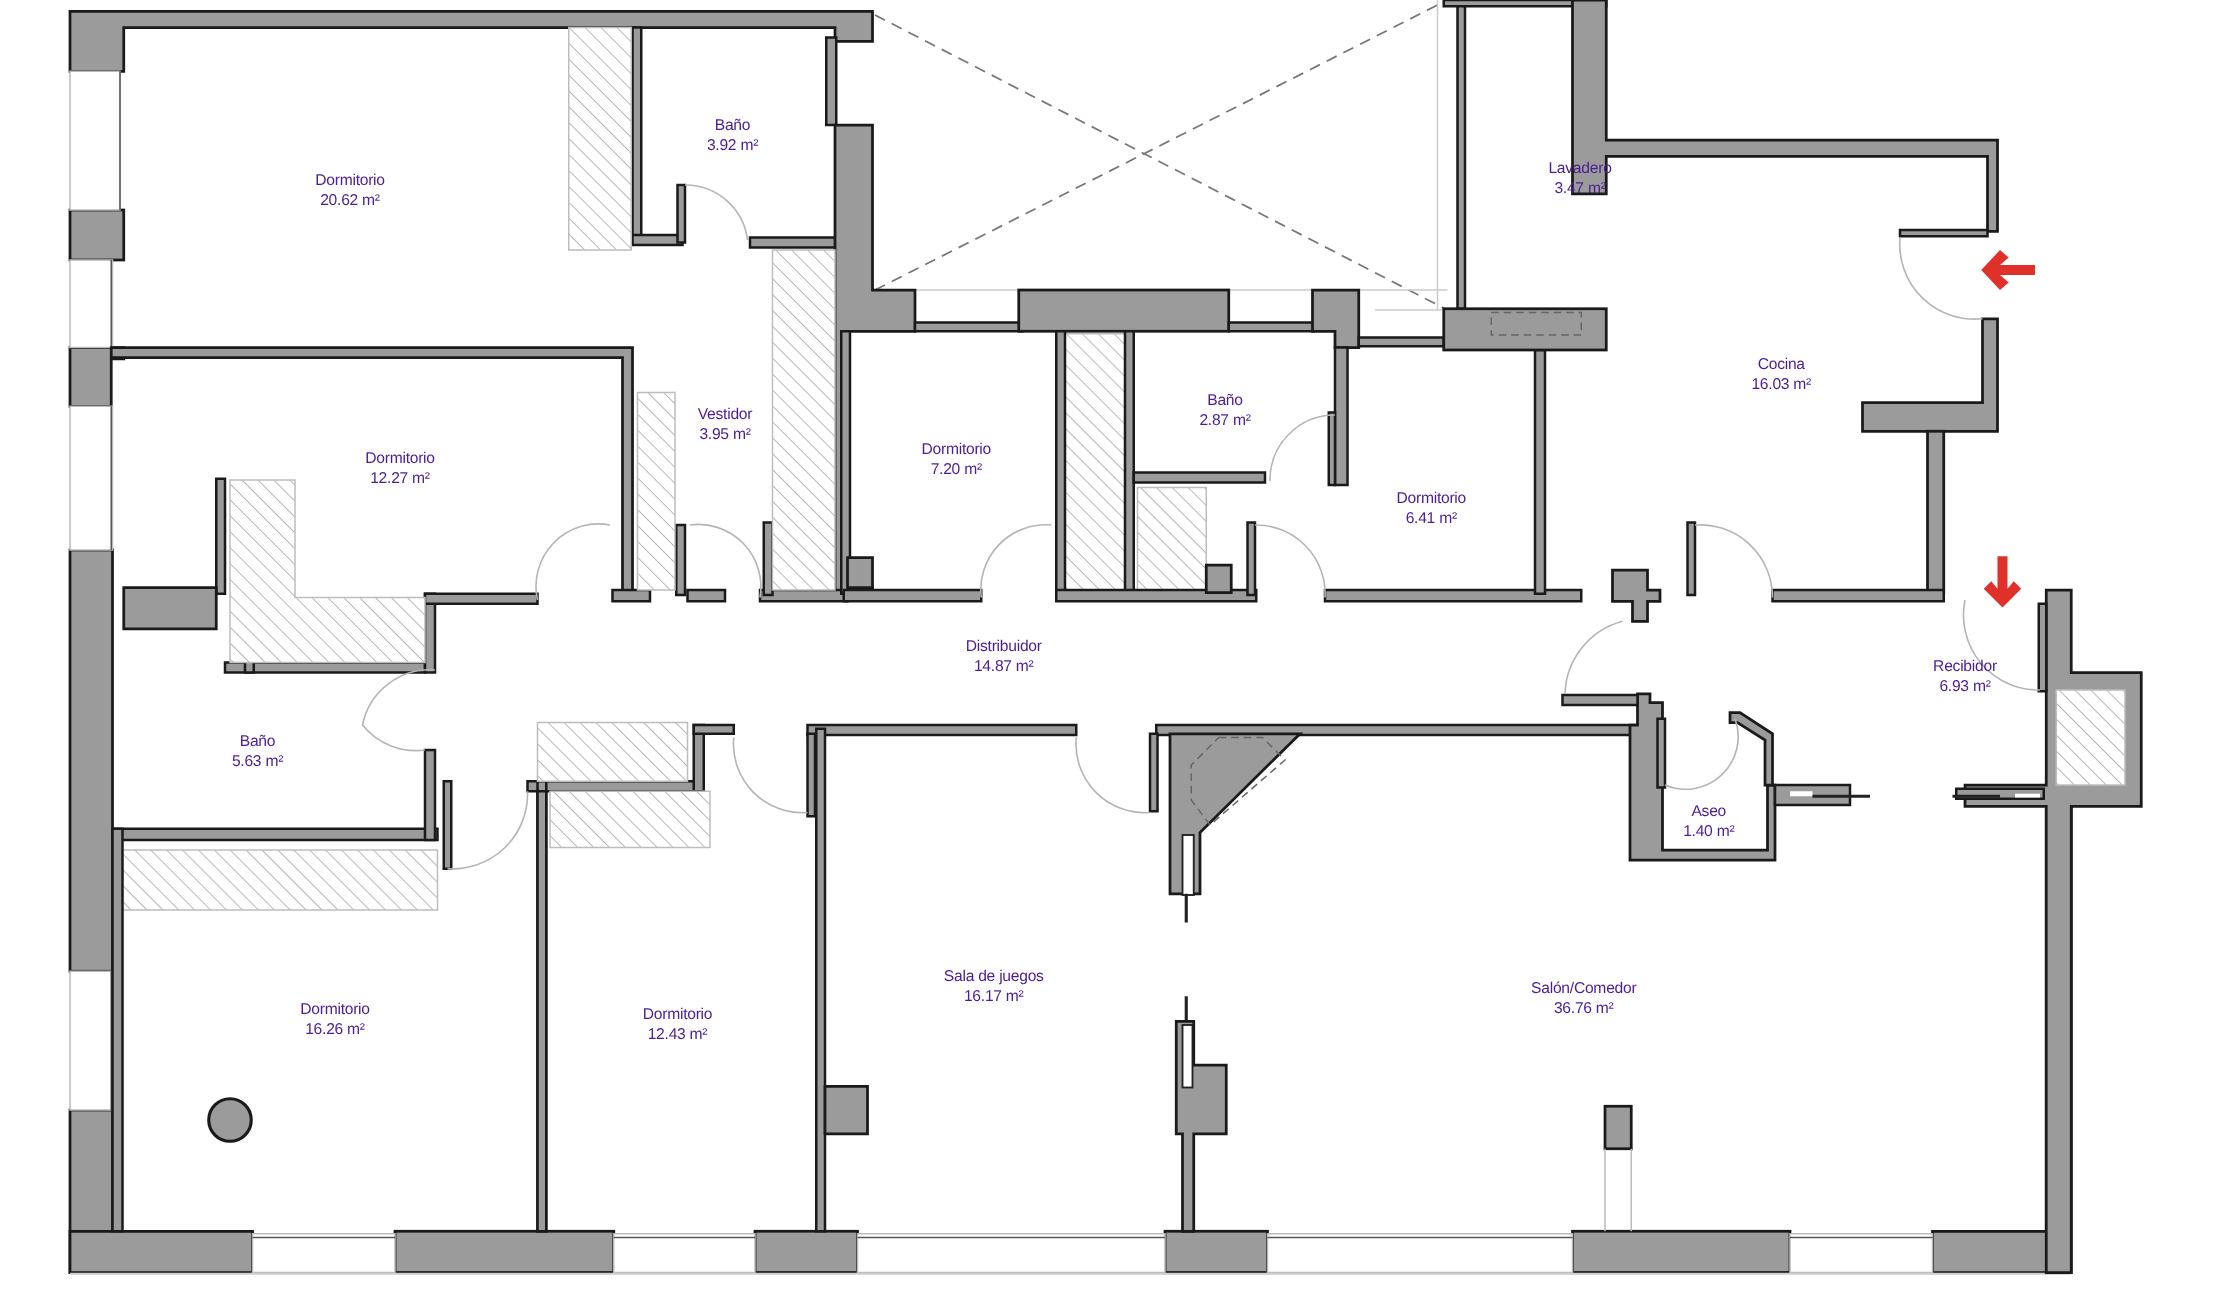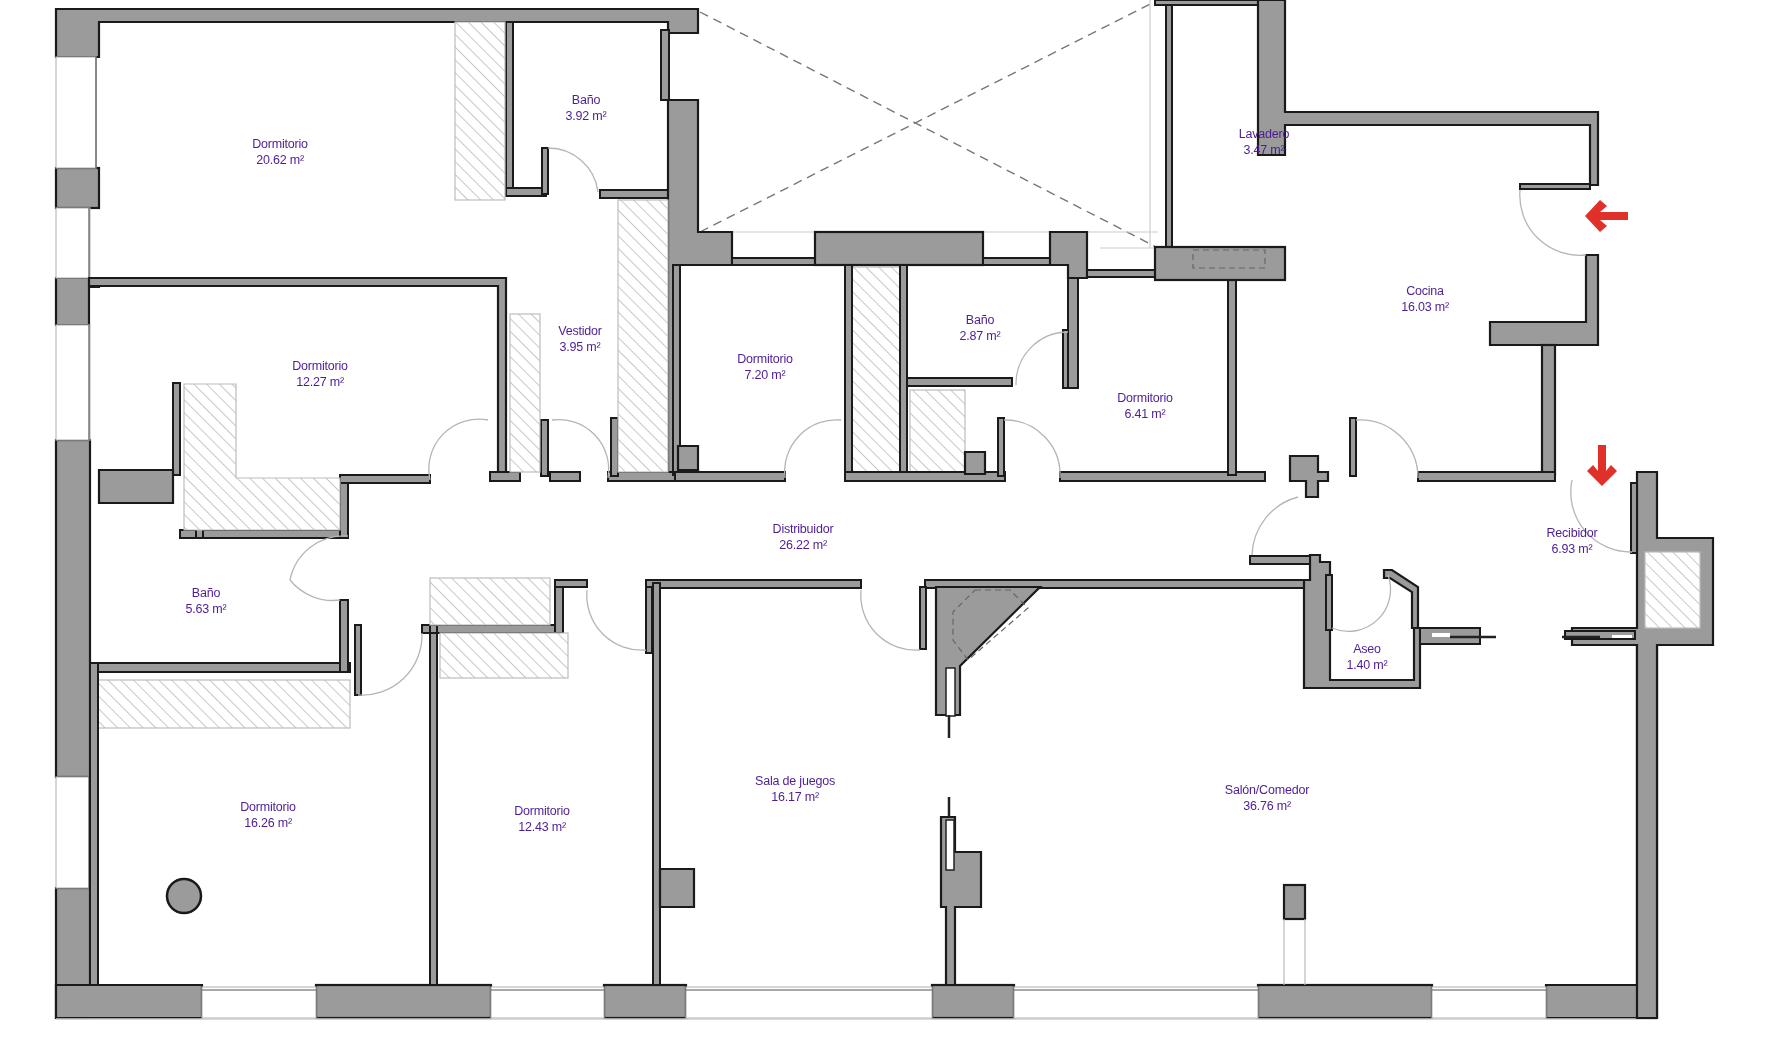"Distribuidor" div.label { margin-top: 12px -> none }
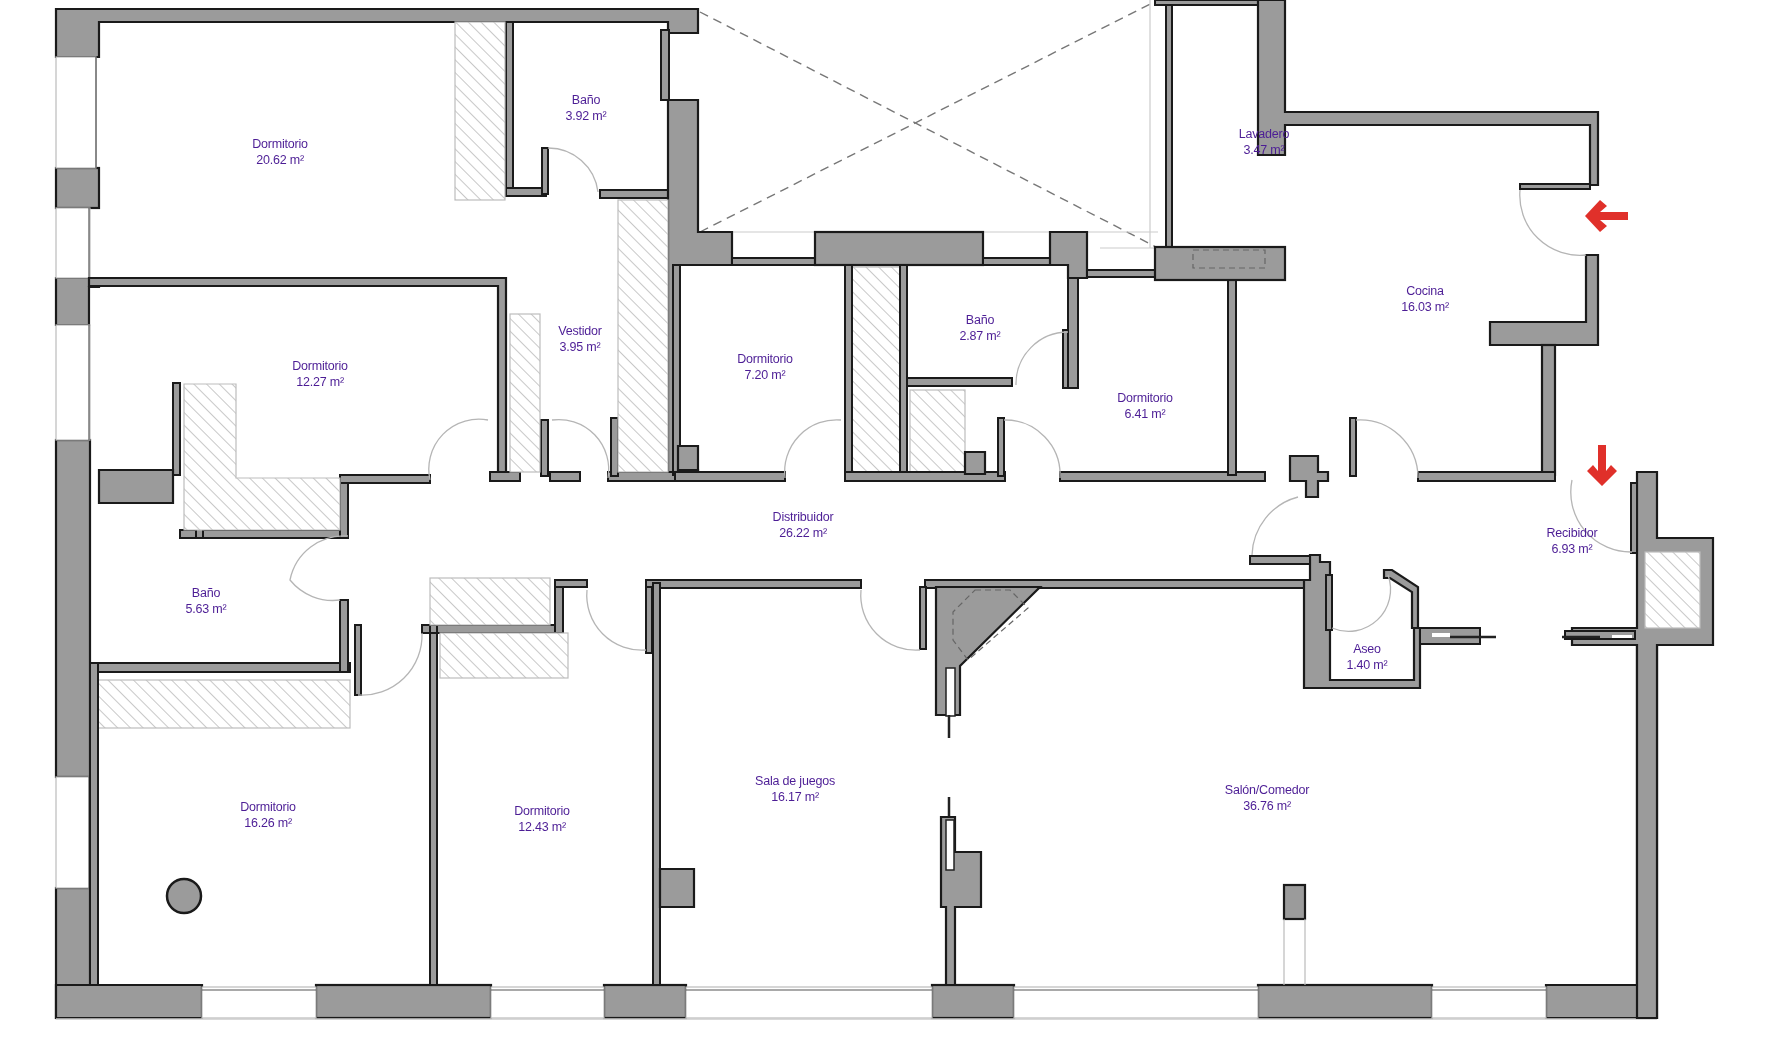"26.22 m²" span.area { text: 26.22 -> 14.87 }
